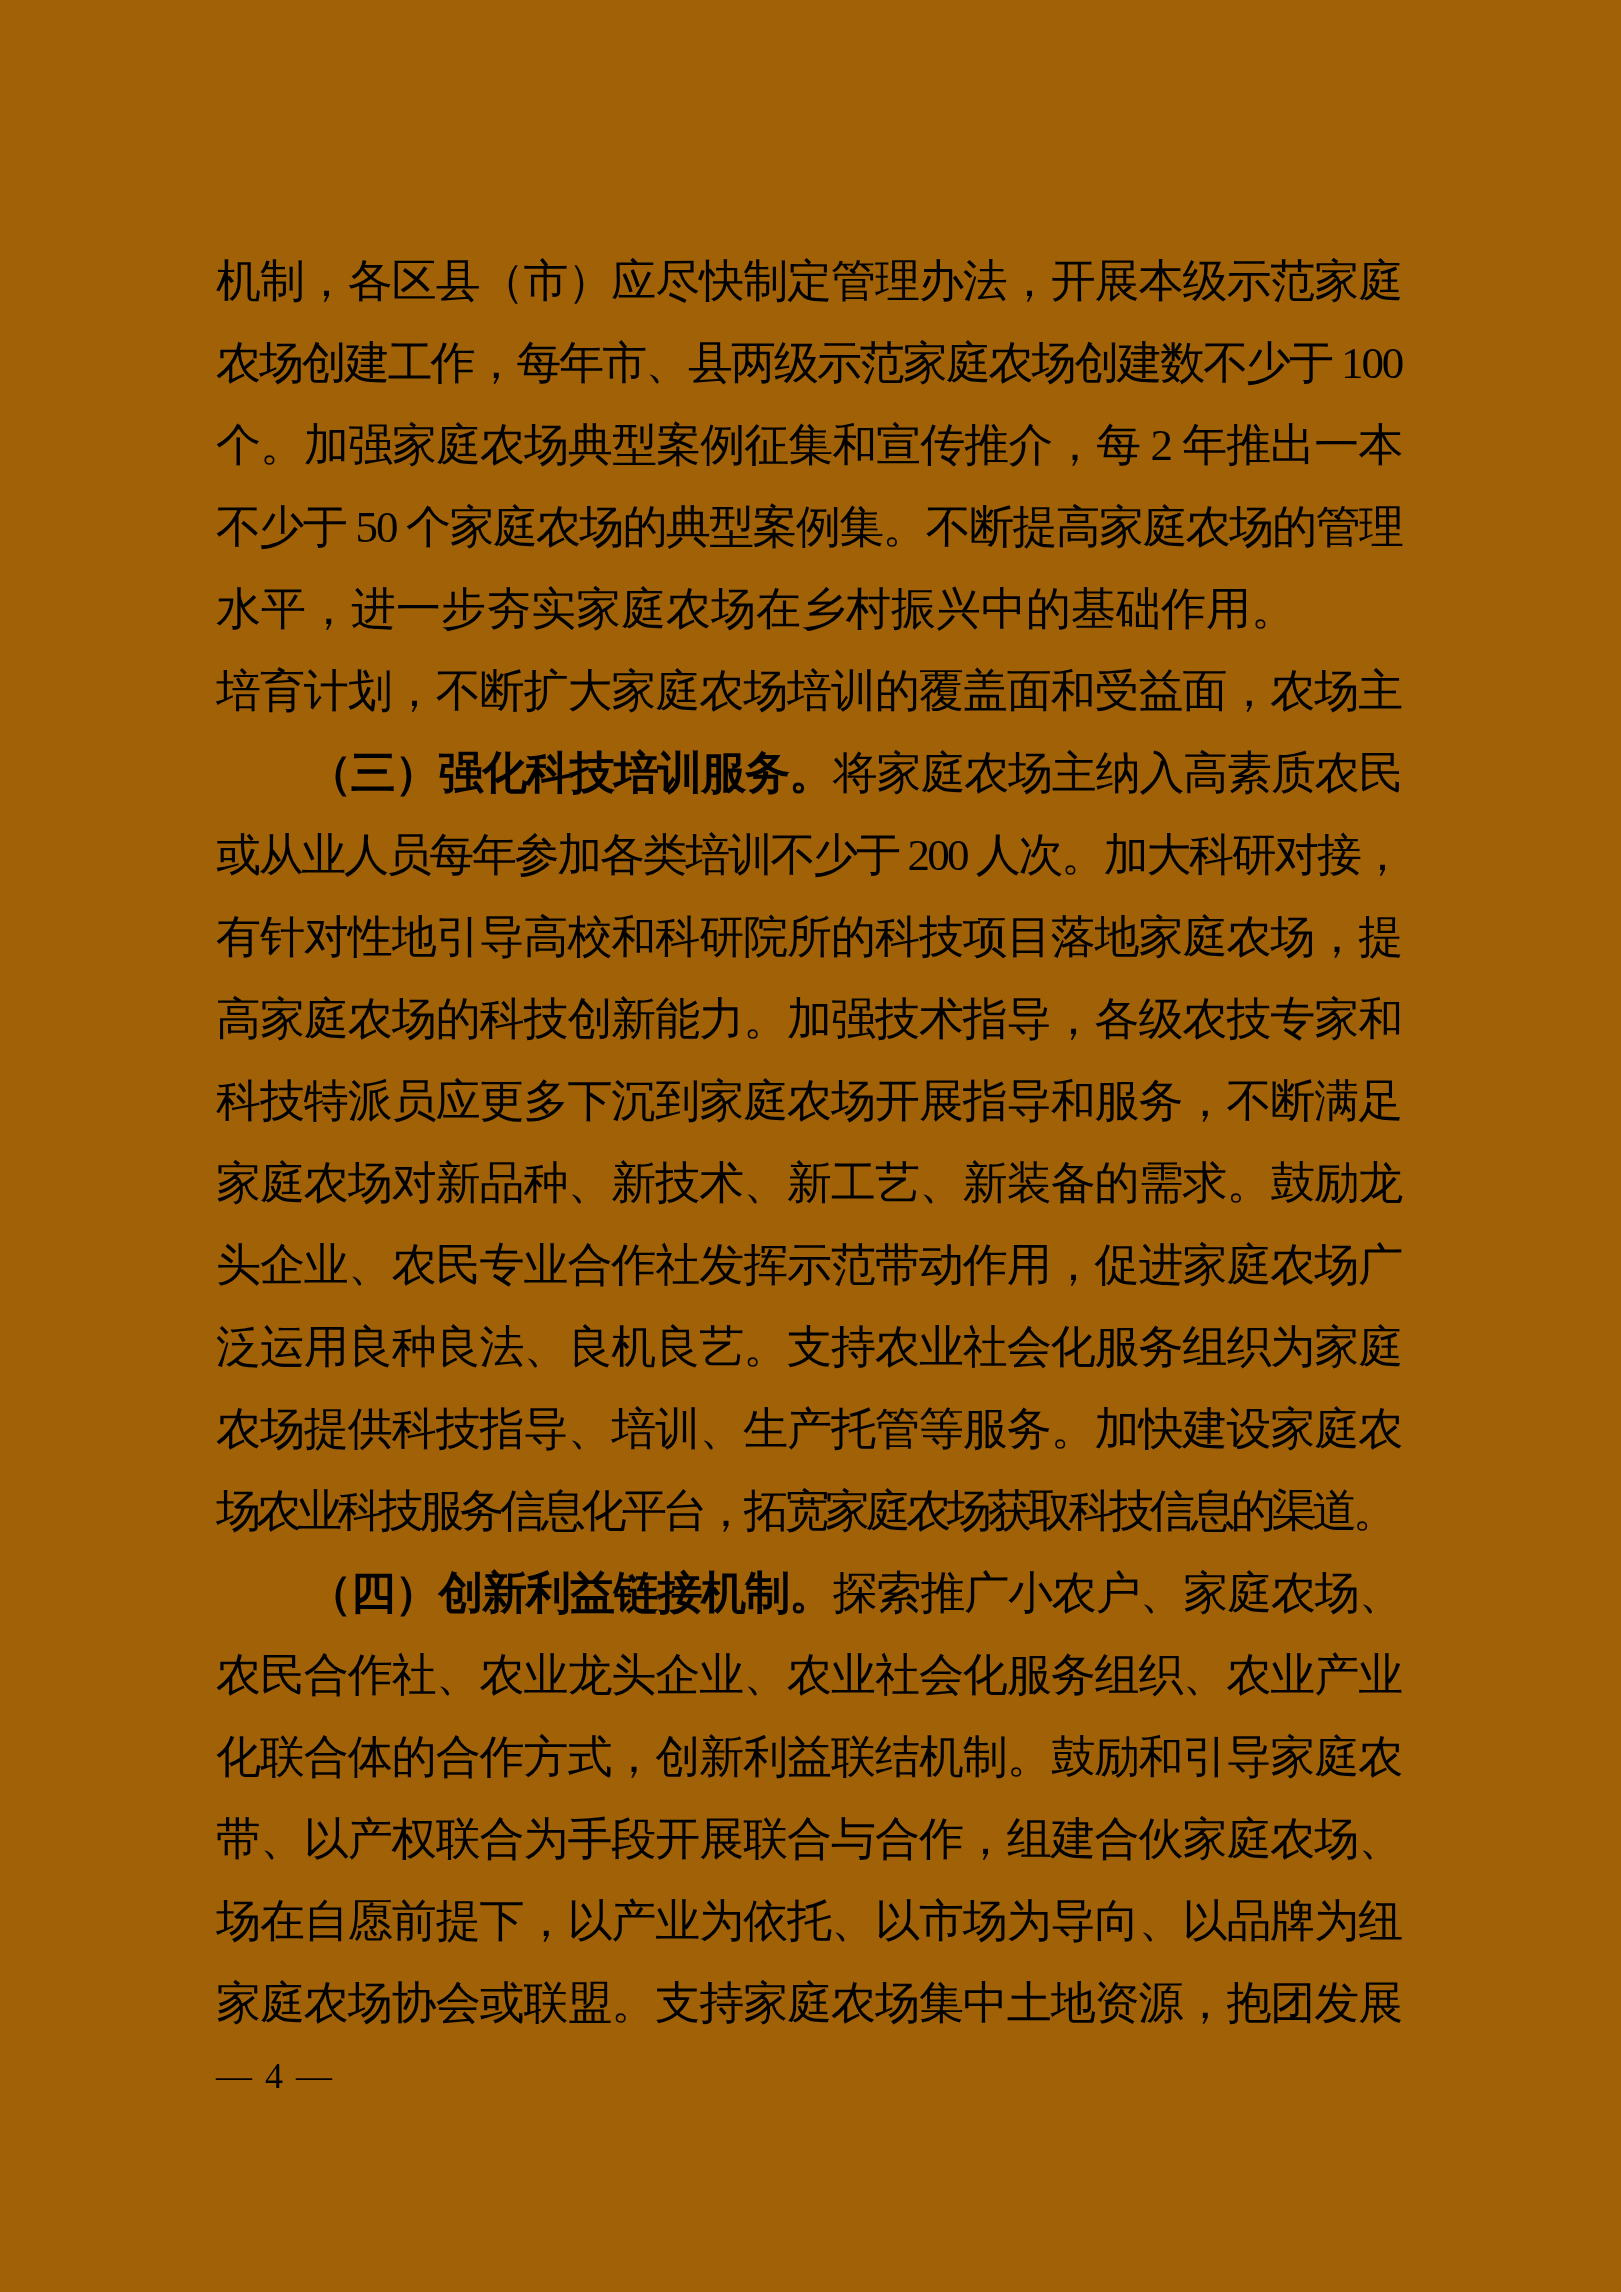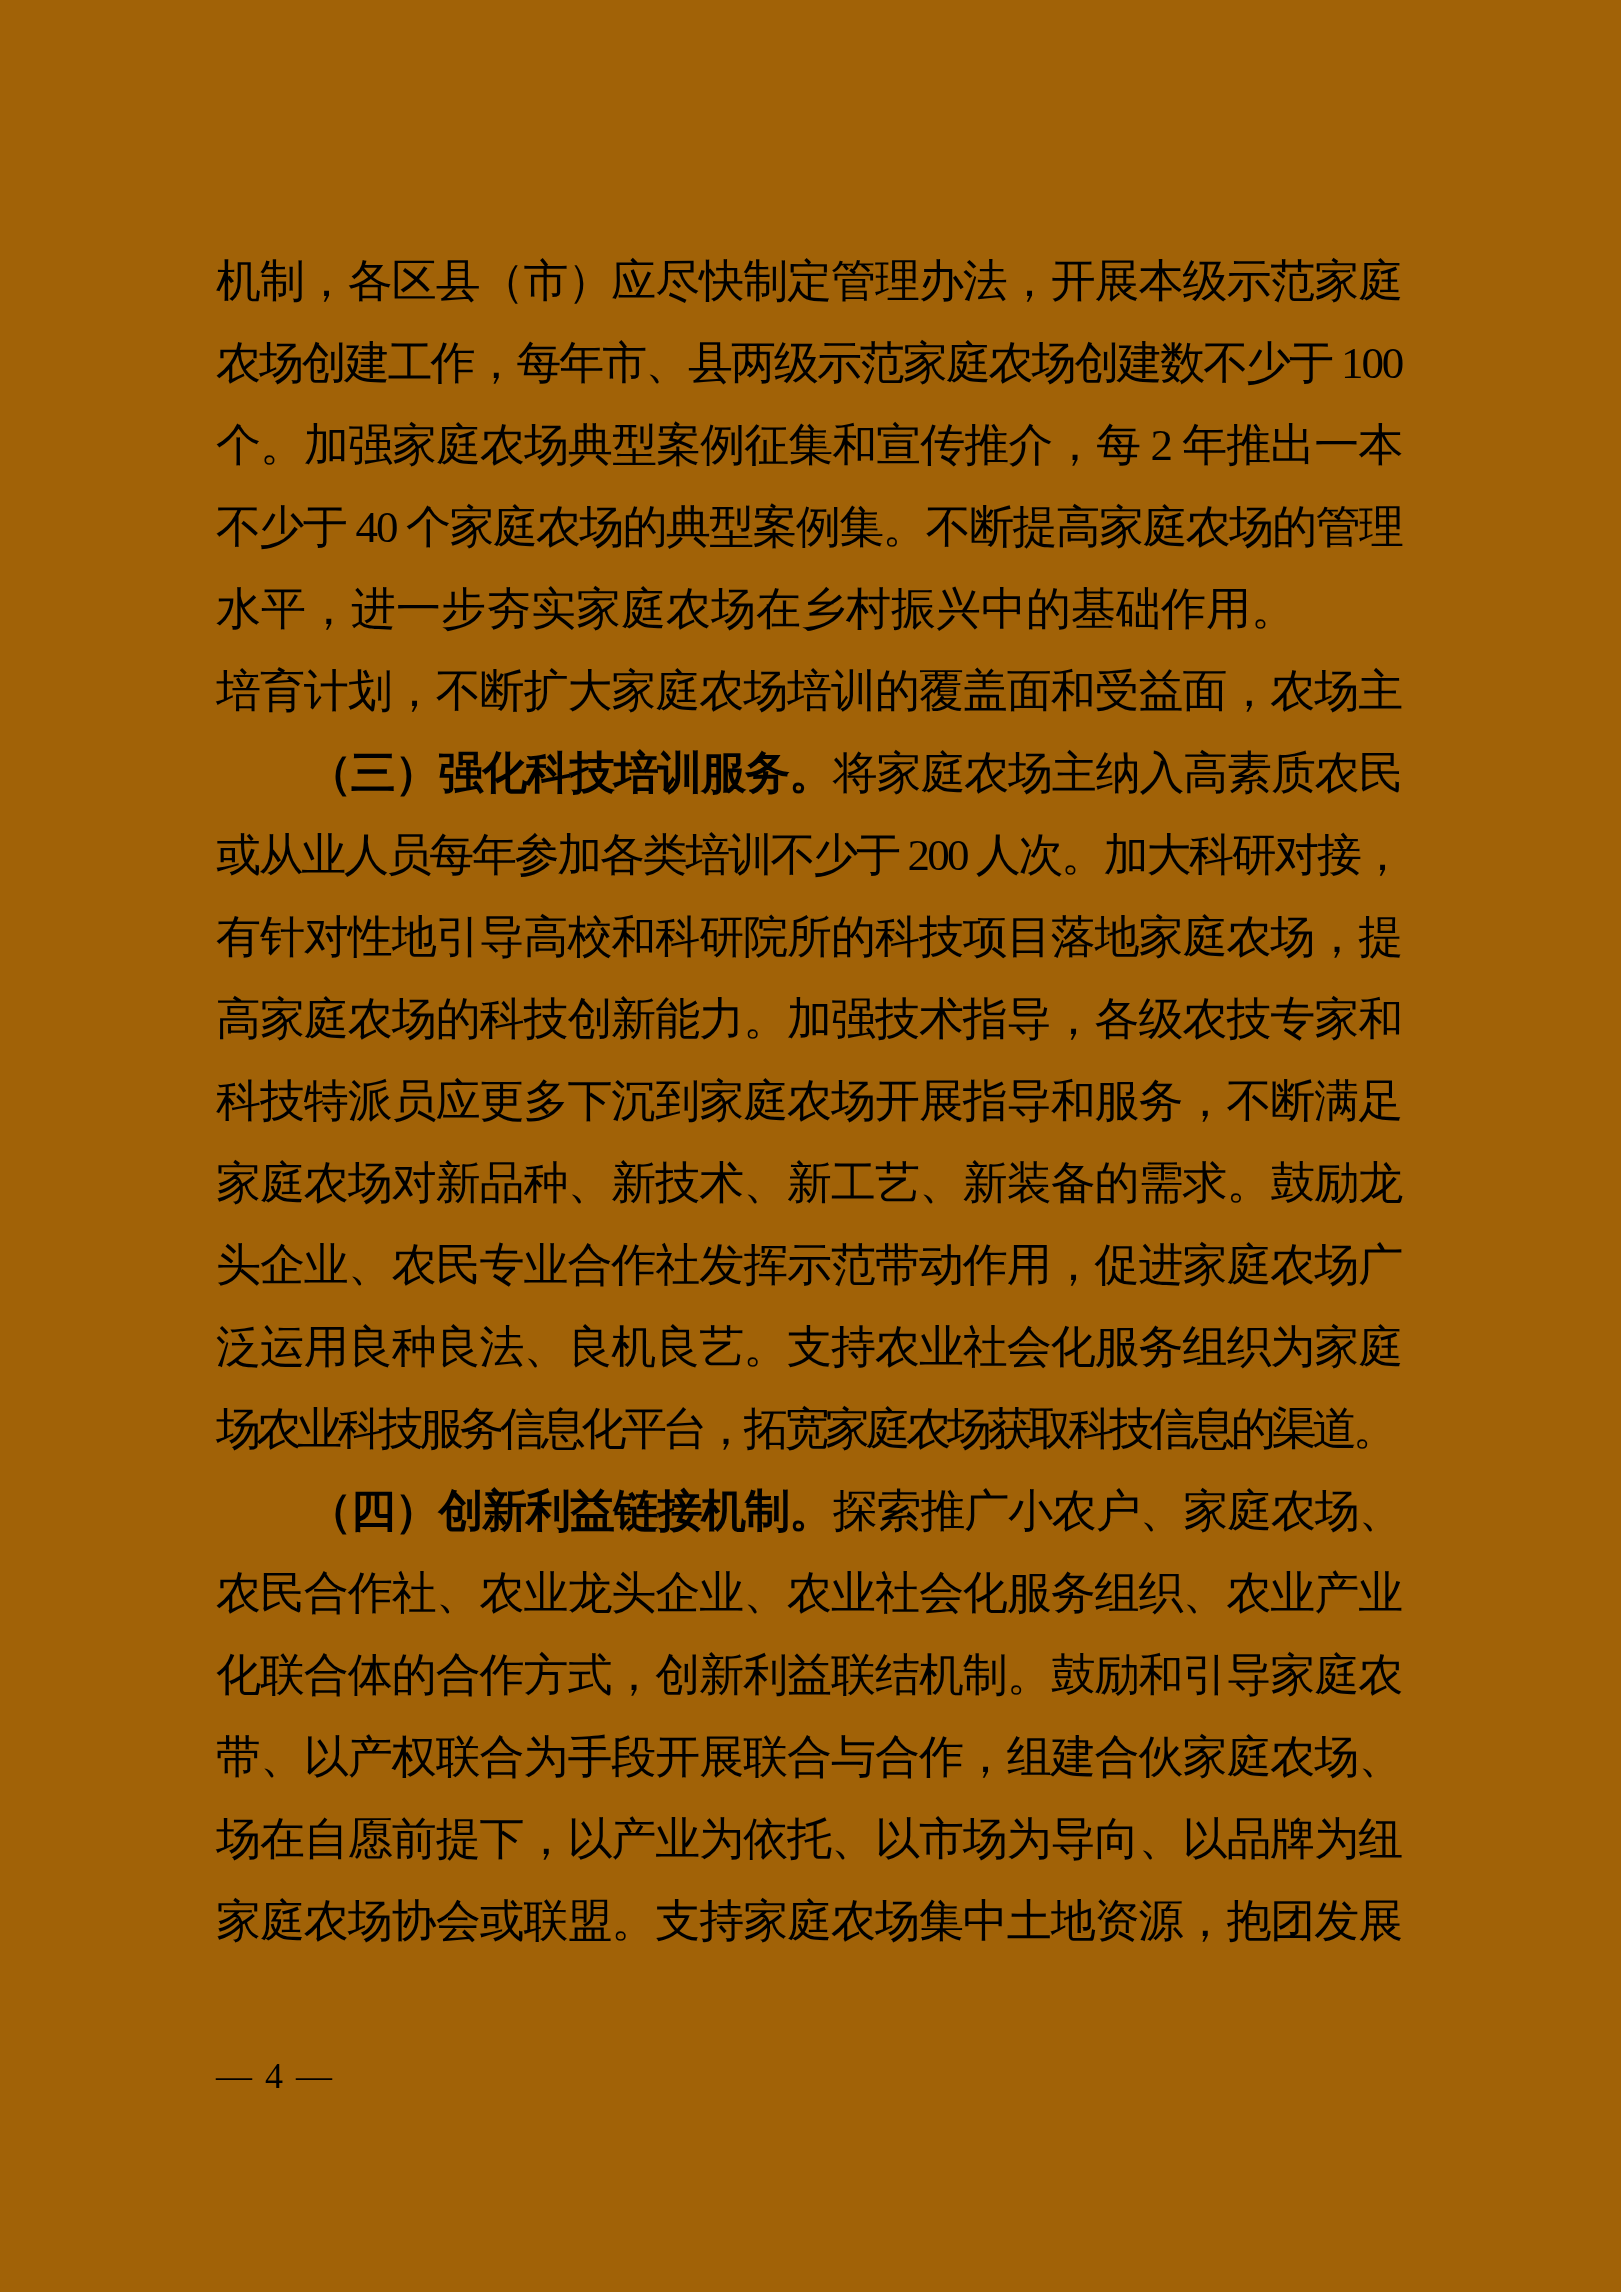"不少于 40 个家庭农场的典型案例集。不断提高家庭农场的管理" div.doc-line { text: 40 -> 50 }
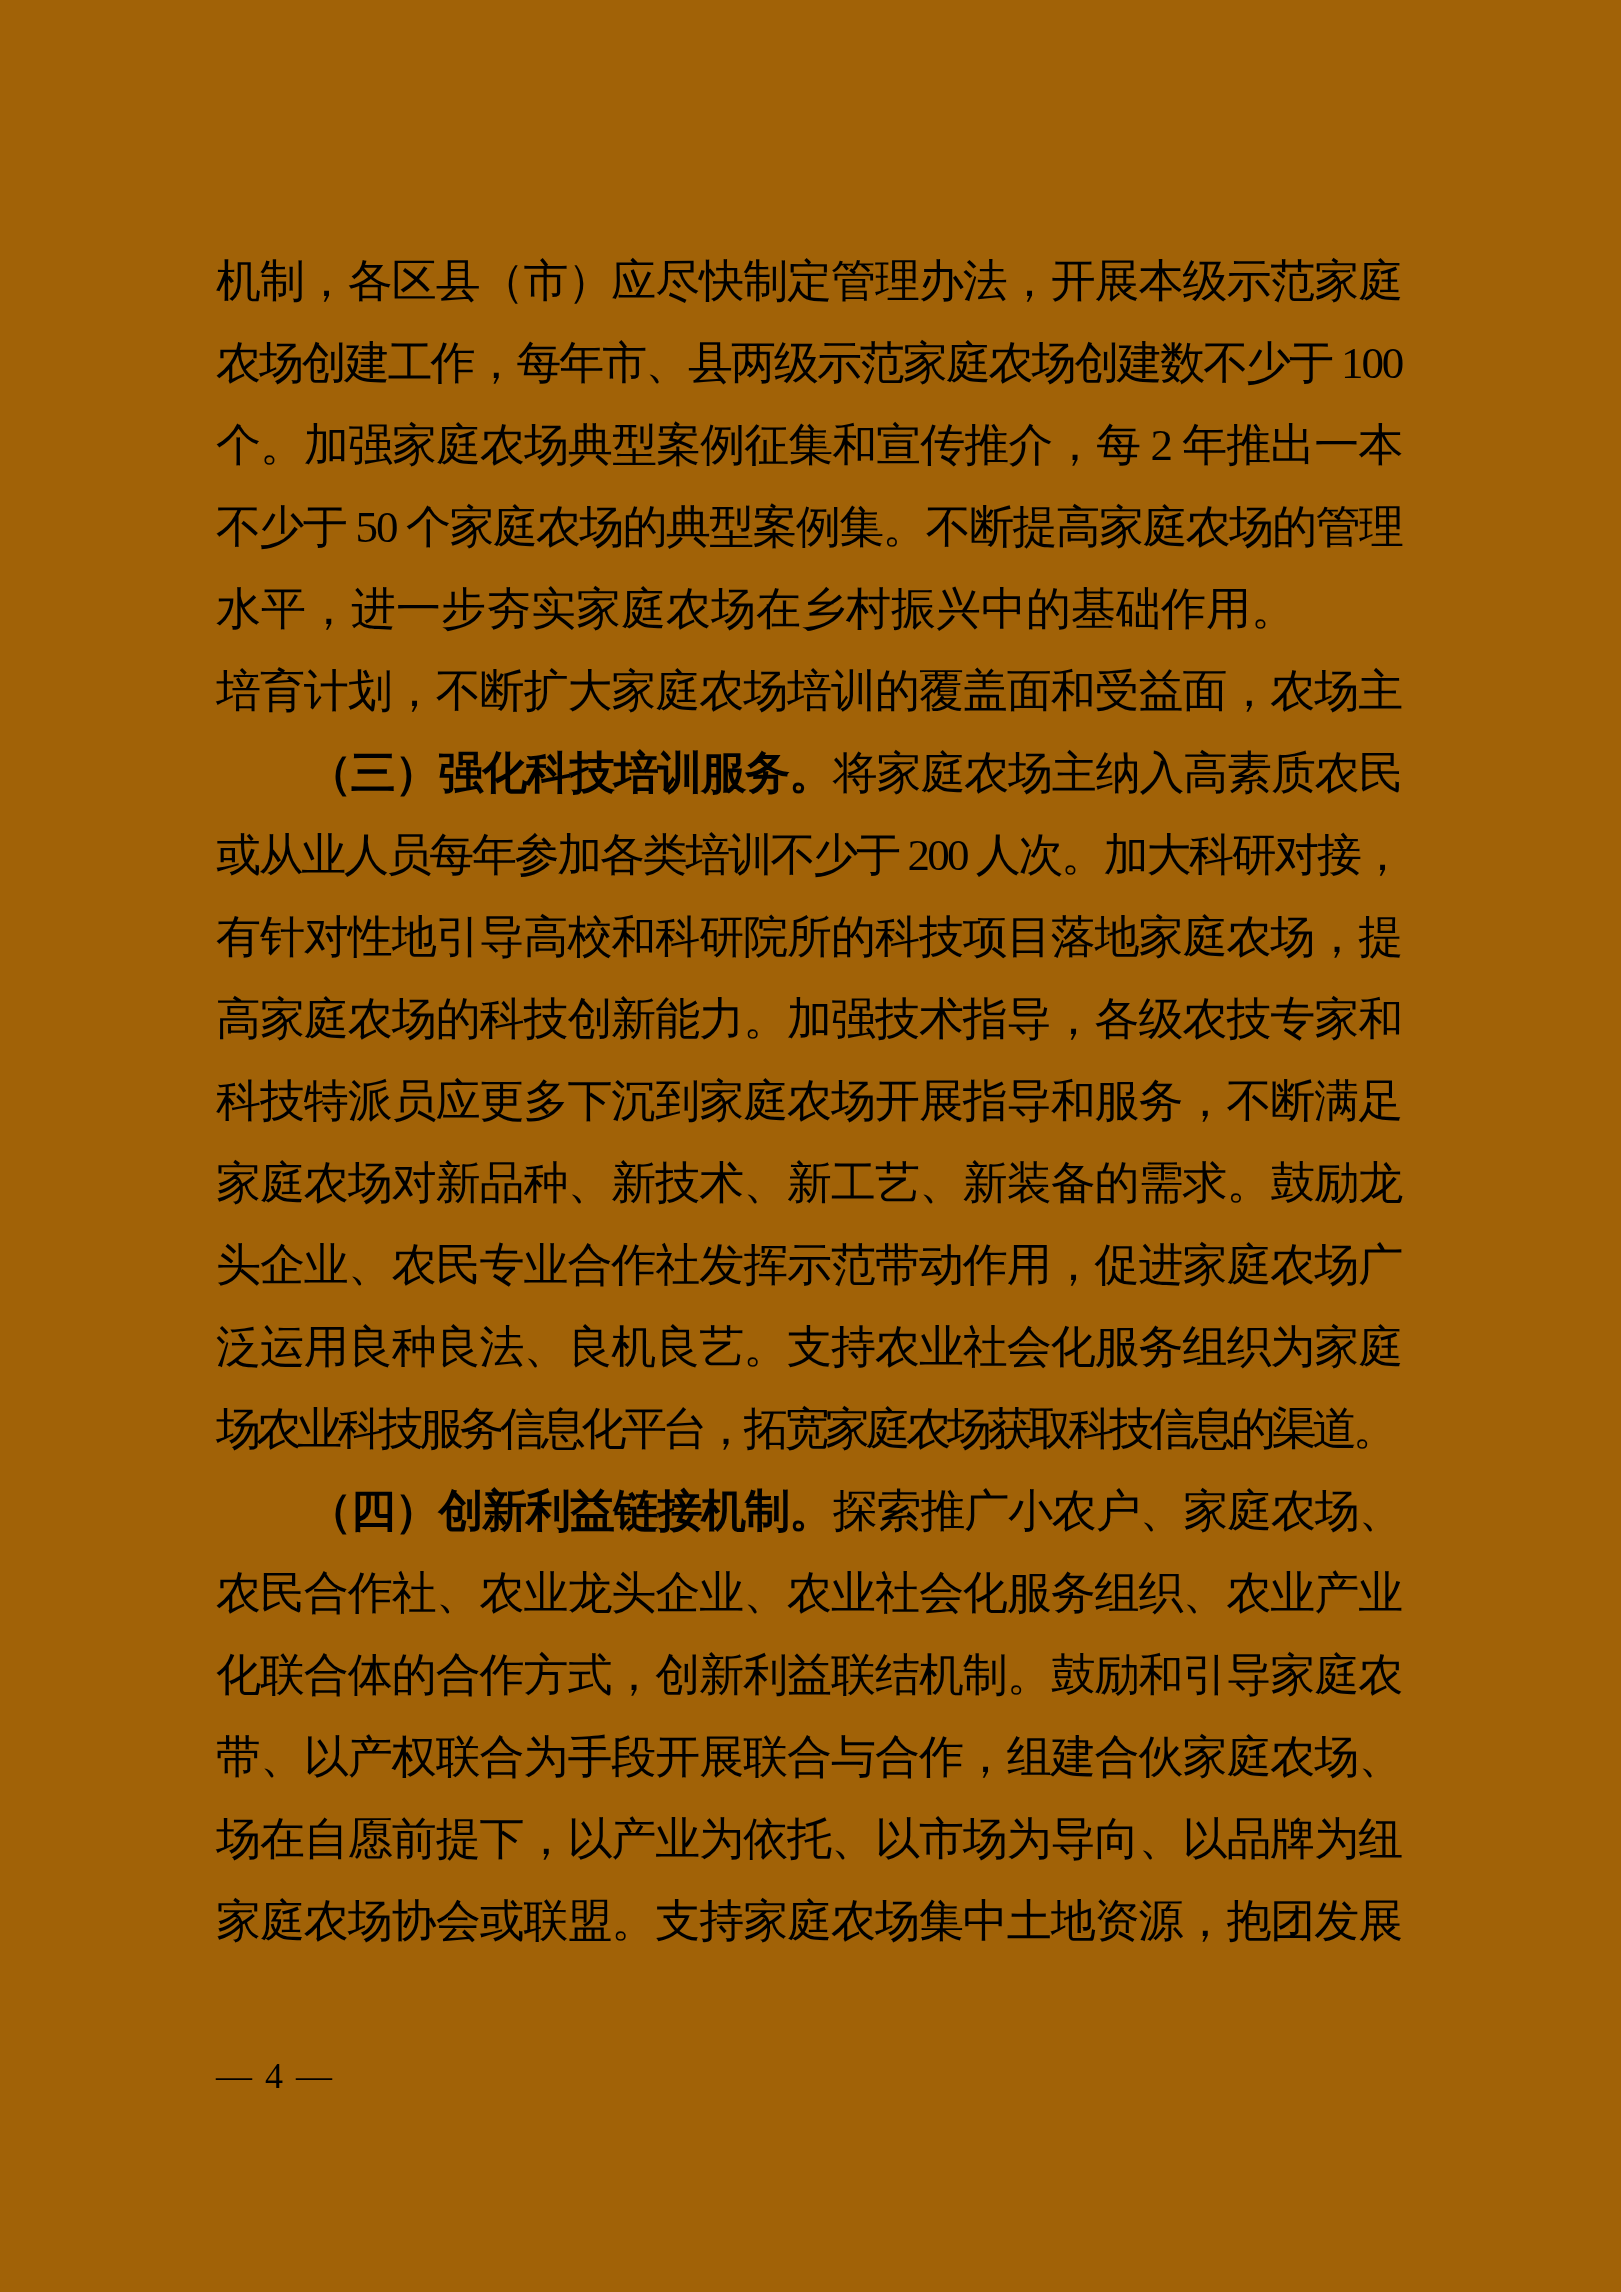"农场提供科技指导、培训、生产托管等服务。加快建设家庭农" div.doc-line { html: none -> <div>农场提供科技指导、培训、生产托管等服务。加快建设家庭农</div> }
